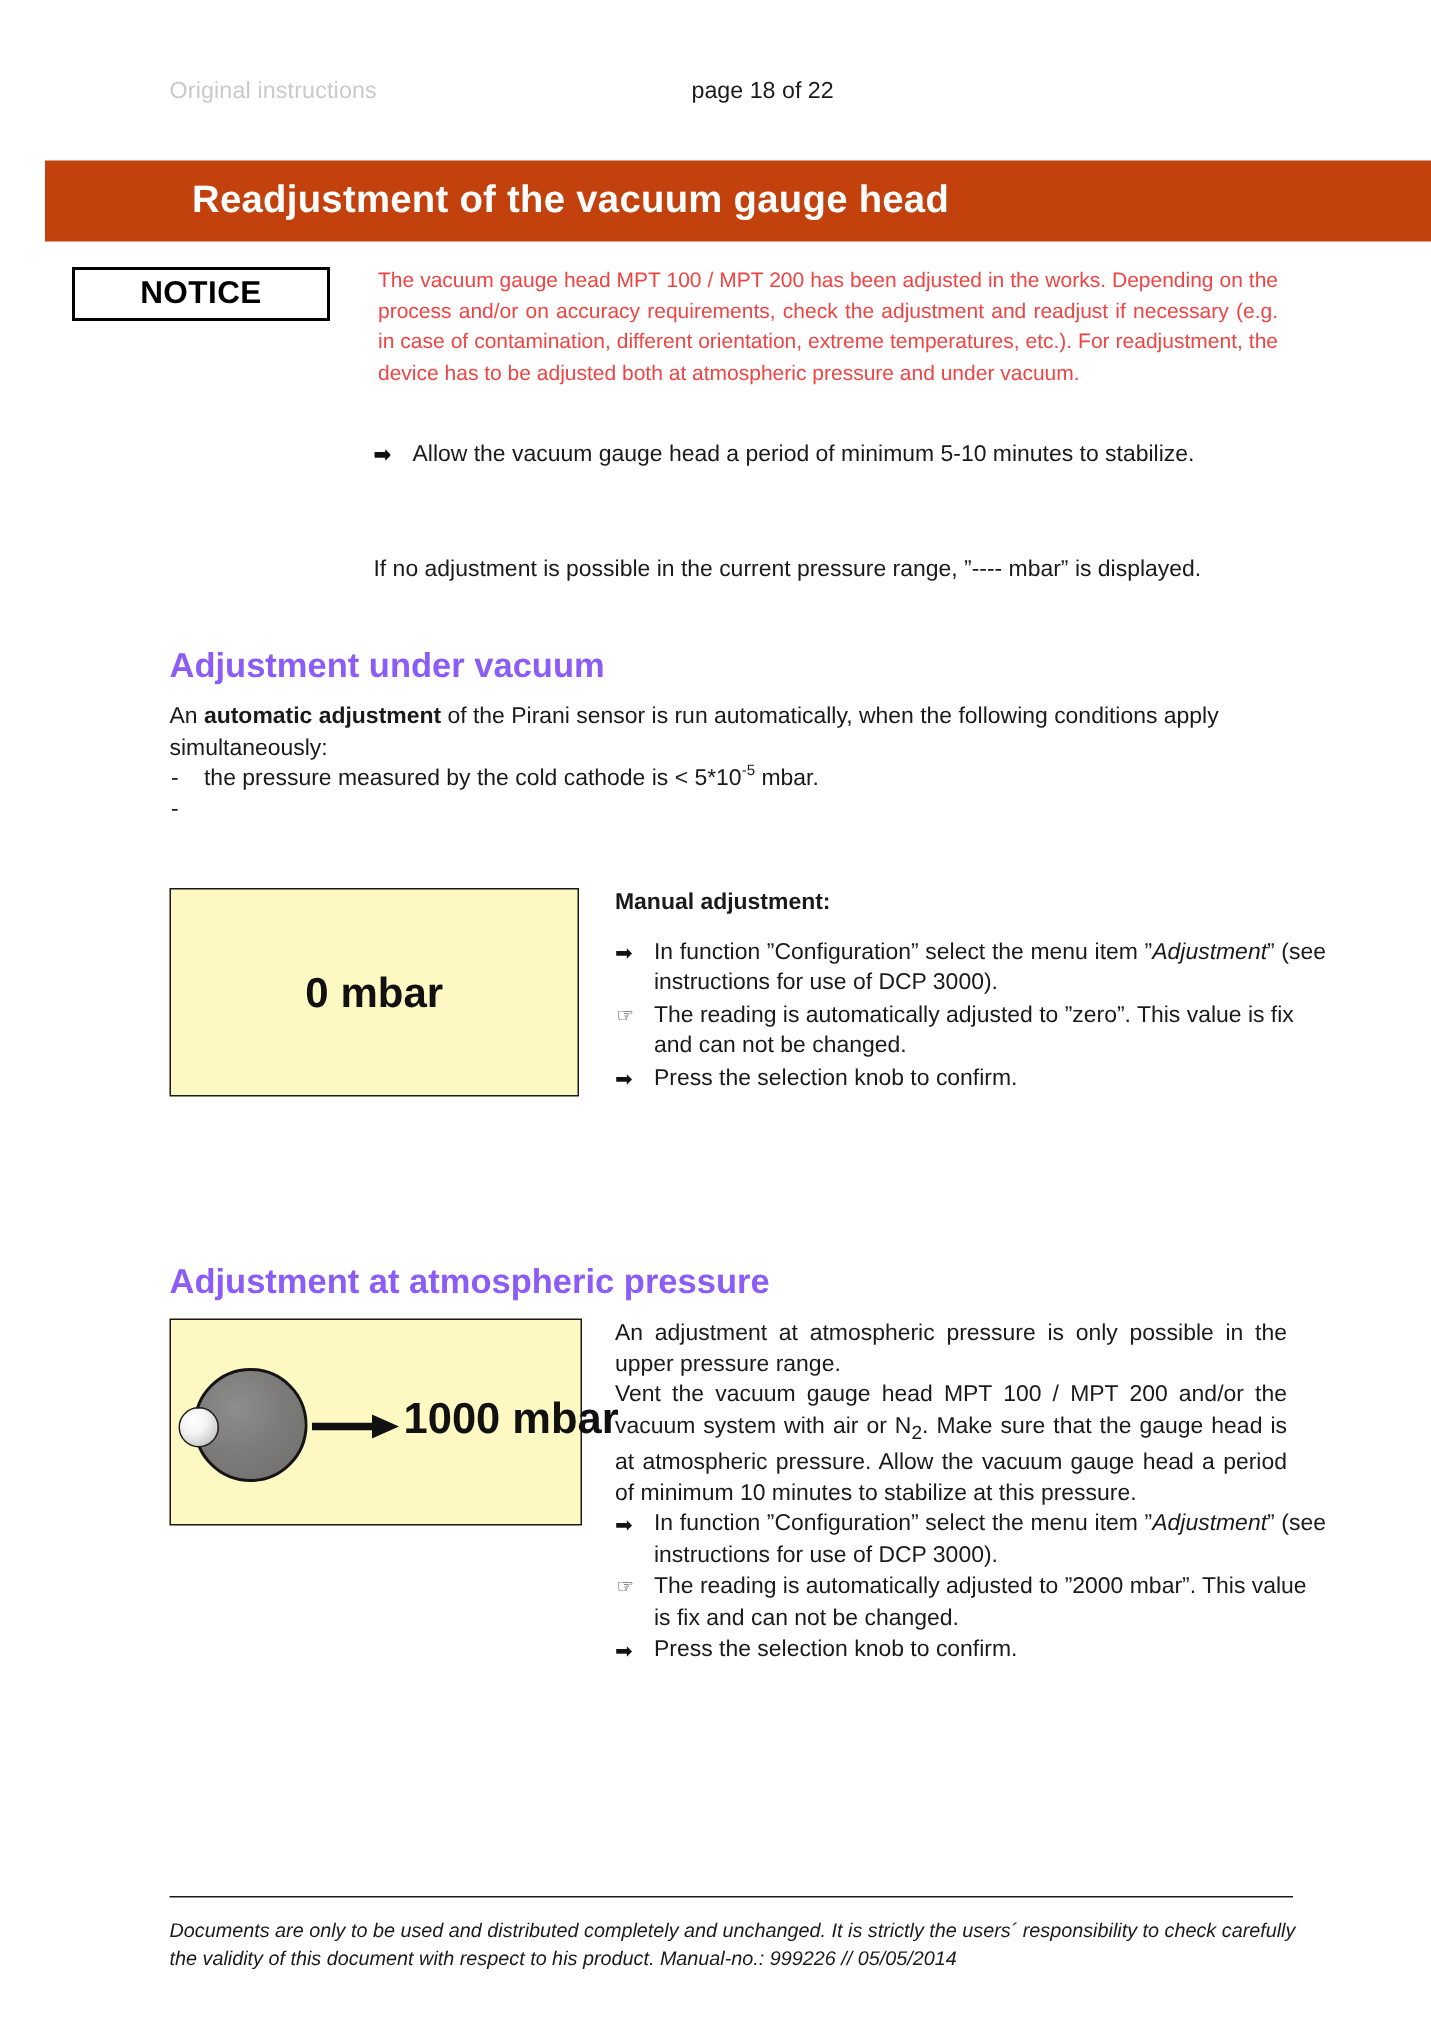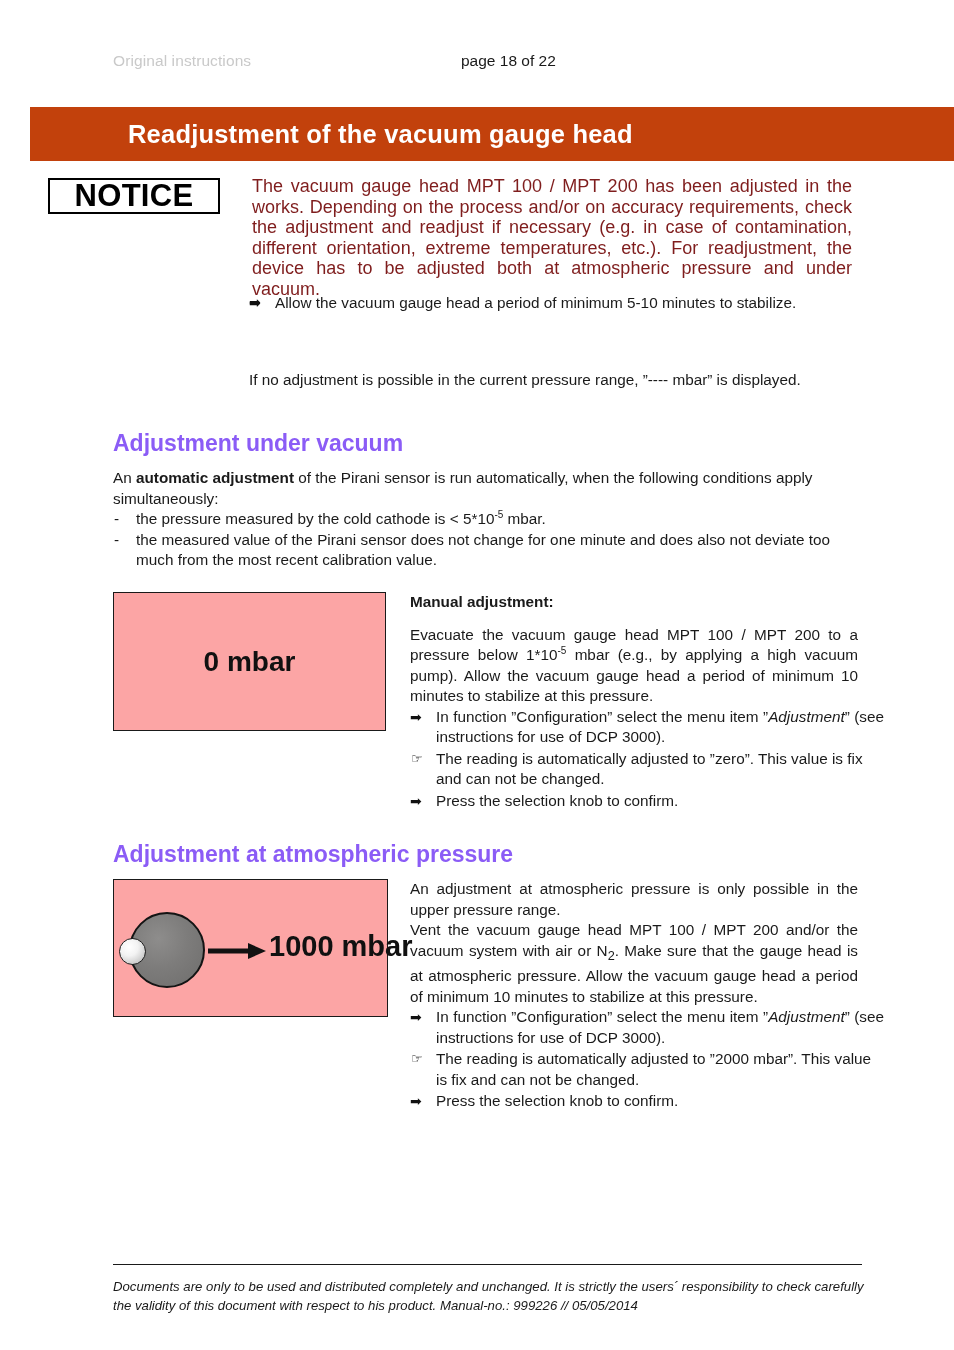"NOTICE" .notice-box .notice-label { font-size: 31px -> 21px }
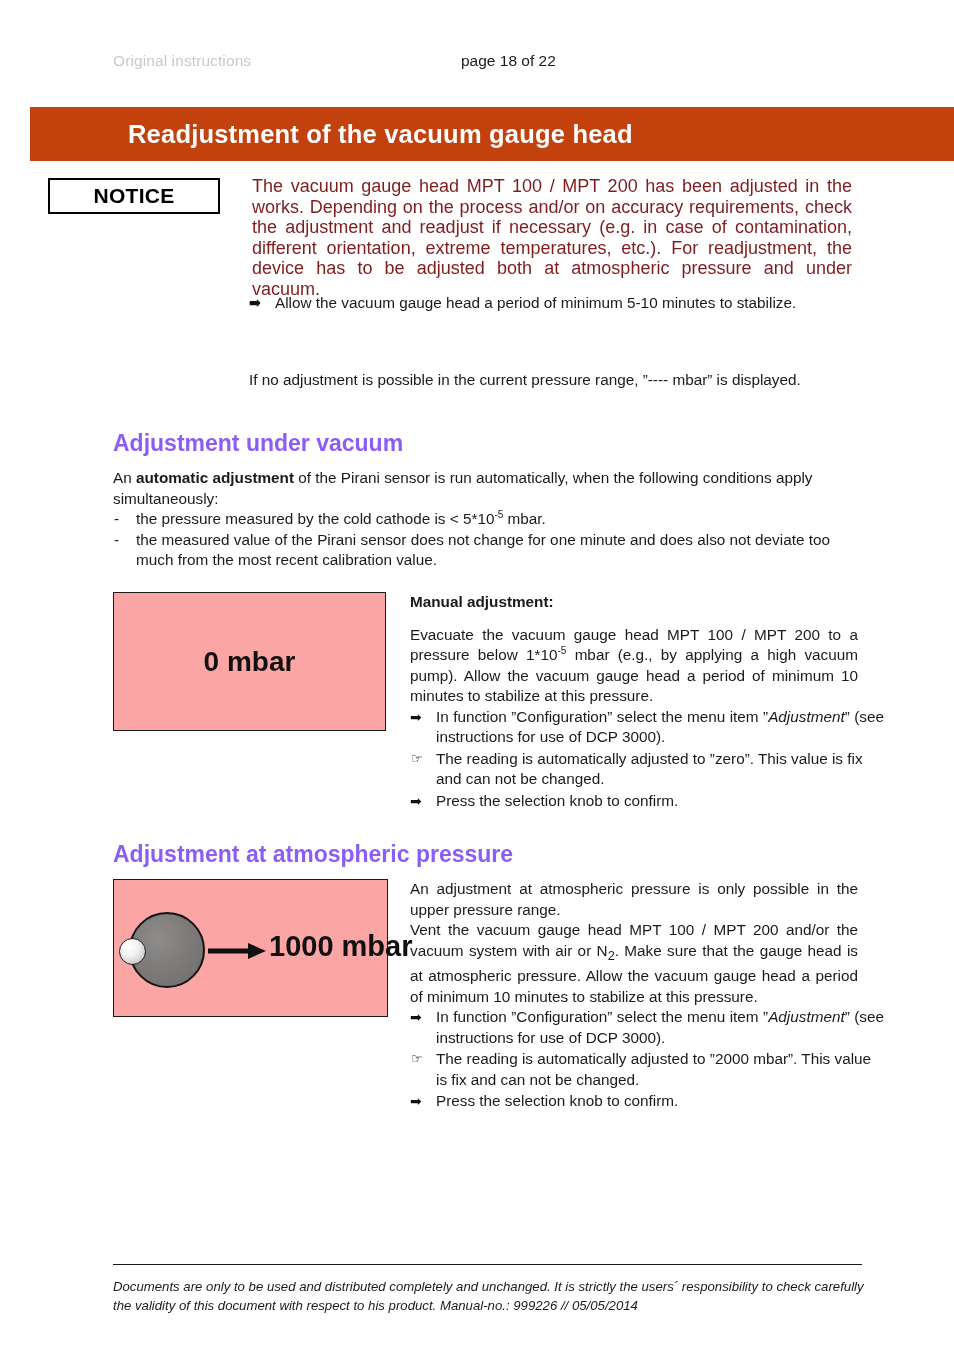"The vacuum gauge head MPT" .notice-text { color: #7f1d1d -> #ef4444; font-size: 18px -> 14px }
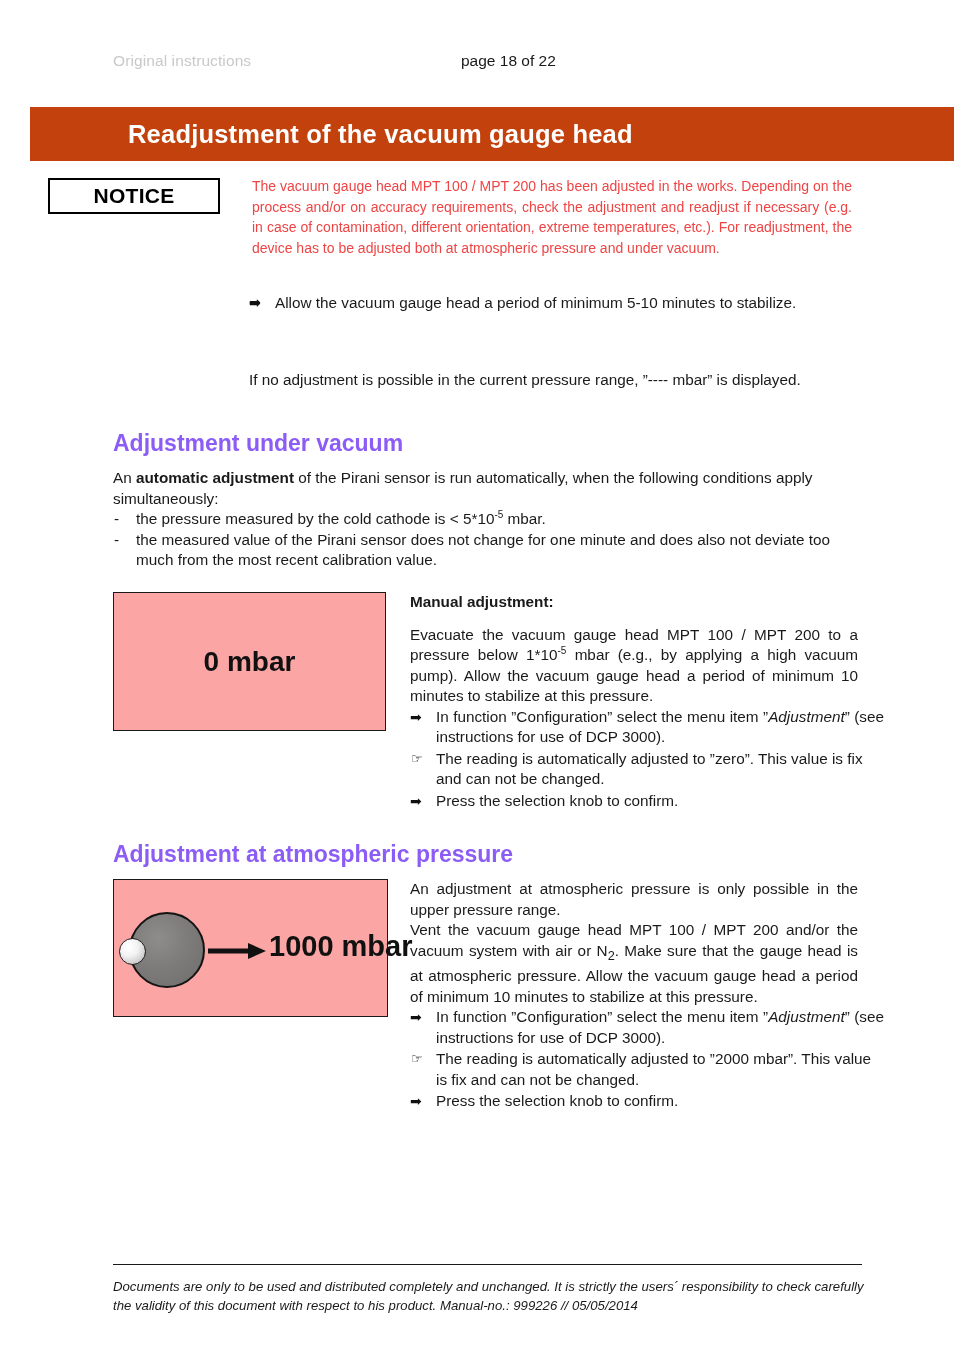"the measured value of the" span { html: <span>the measured value of the Pirani sensor does not change for one minute and does also not deviate too much from the most recent calibration value.</span> -> none }
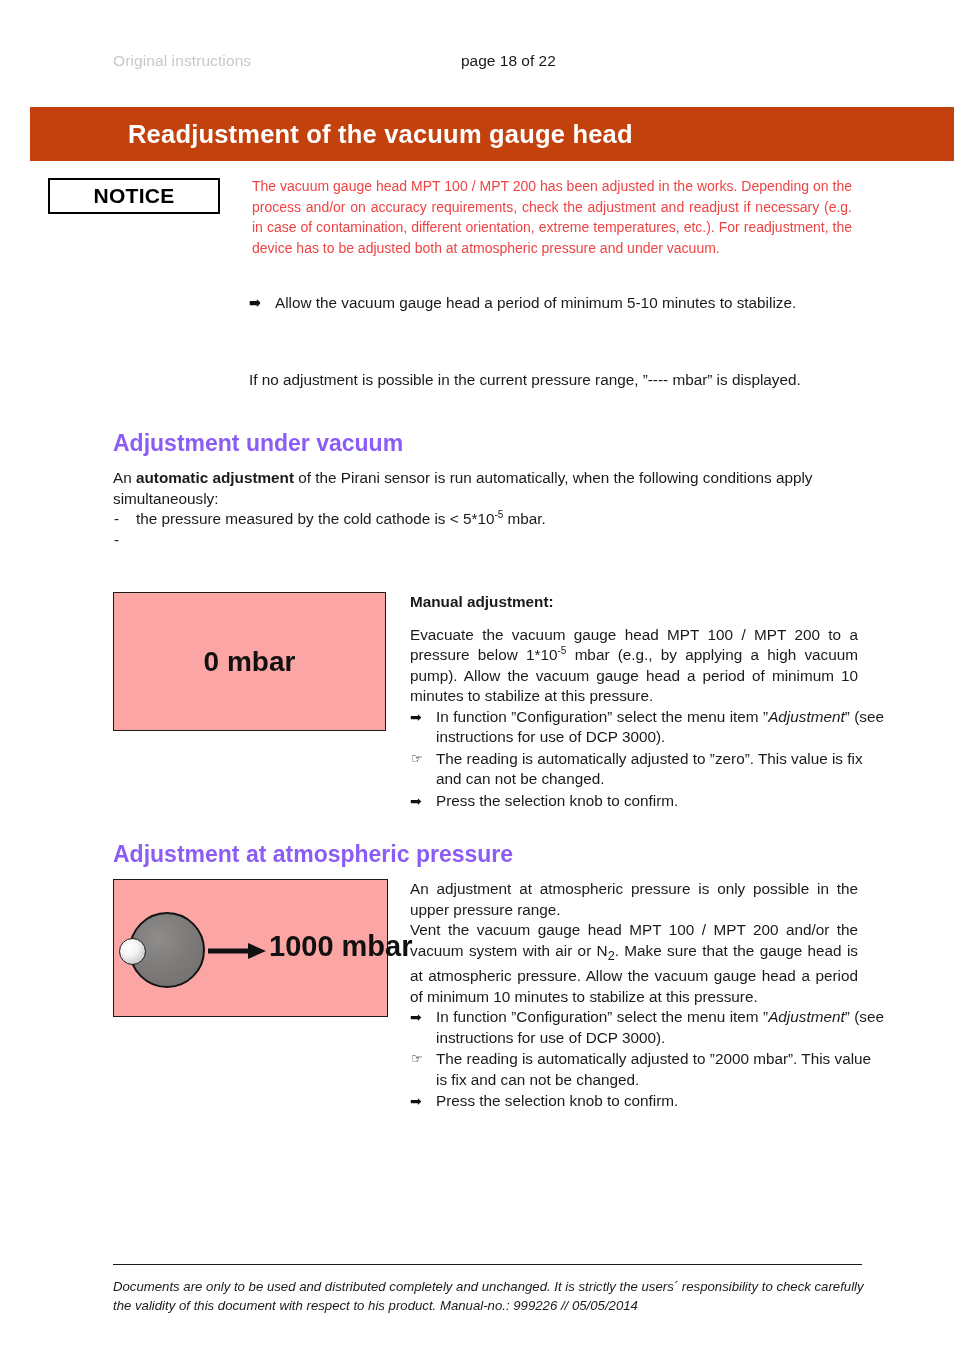"Evacuate the vacuum gauge head" div.col-par { html: <div> <span>Evacuate the vacuum gauge head MPT 100 / MPT 200 to a pressure below 1*10</span><sup>-5</sup><span> mbar (e.g., by applying a high vacuum pump). Allow the vacuum gauge head a period of minimum 10 minutes to stabilize at this pressure.</span> </div> -> none }
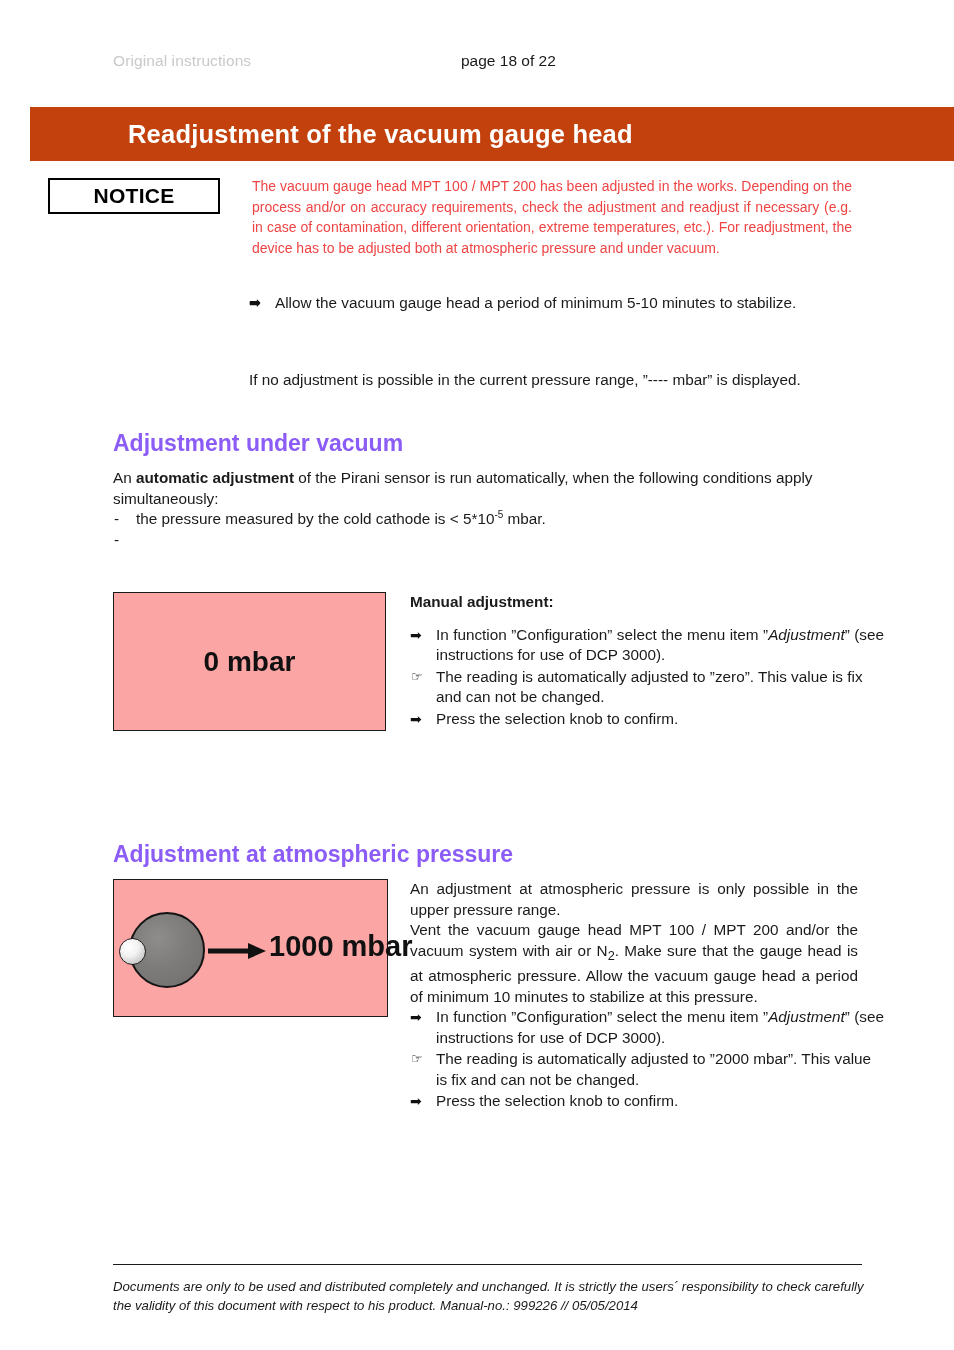"0 mbar" .fig-box { background: #fca5a5 -> #fef9c3 }
